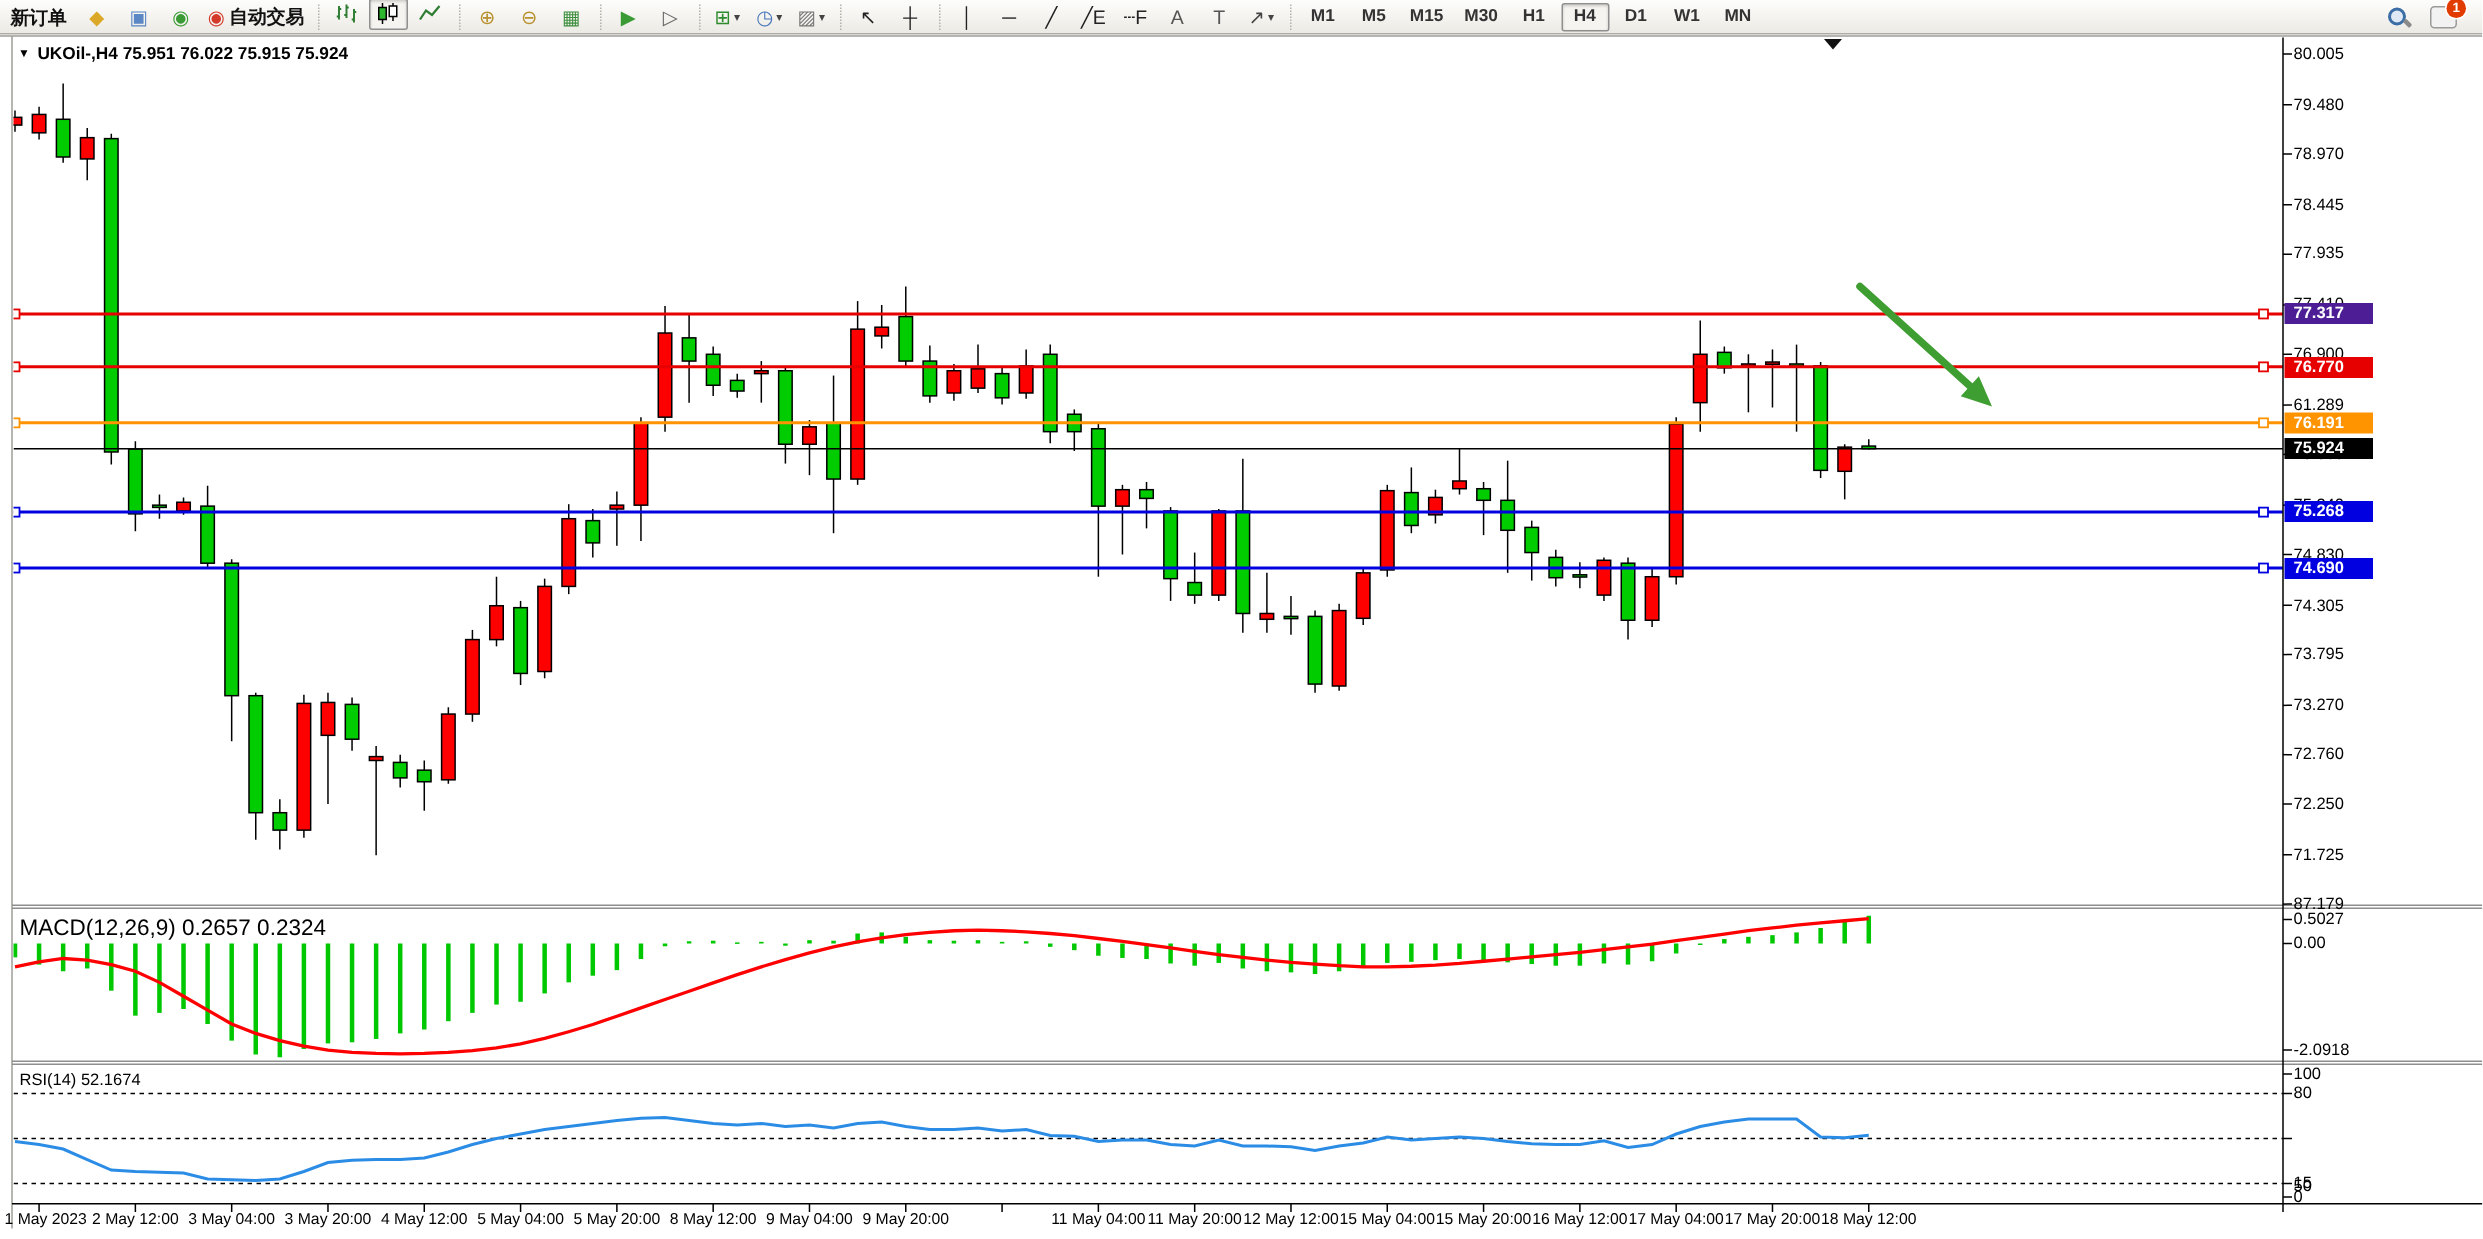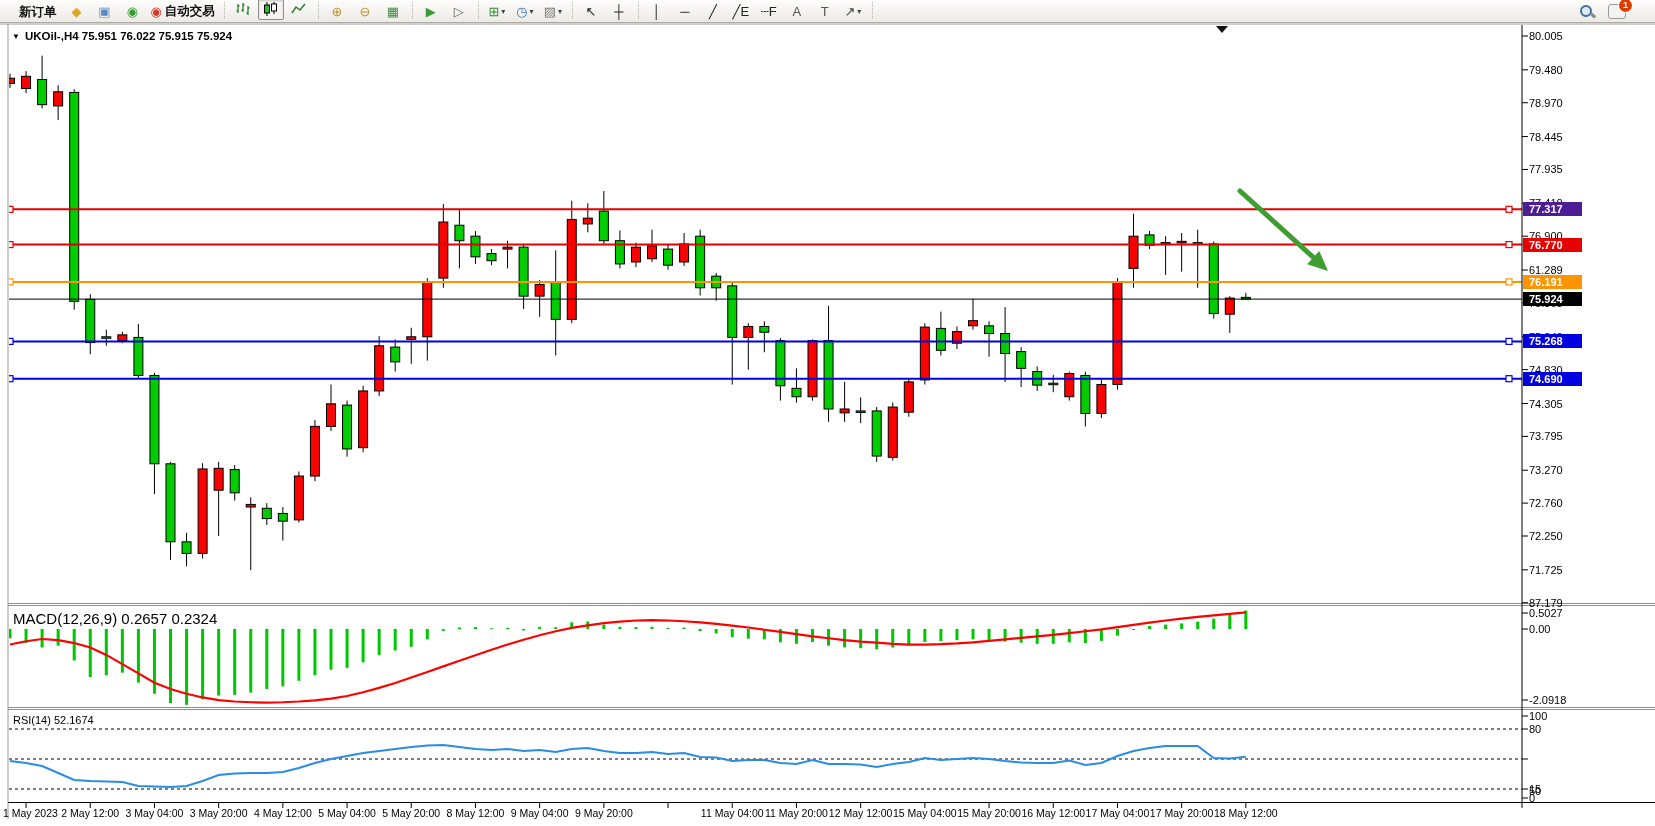"新订单" #toolbar { padding: 0 13px -> 0 1px }
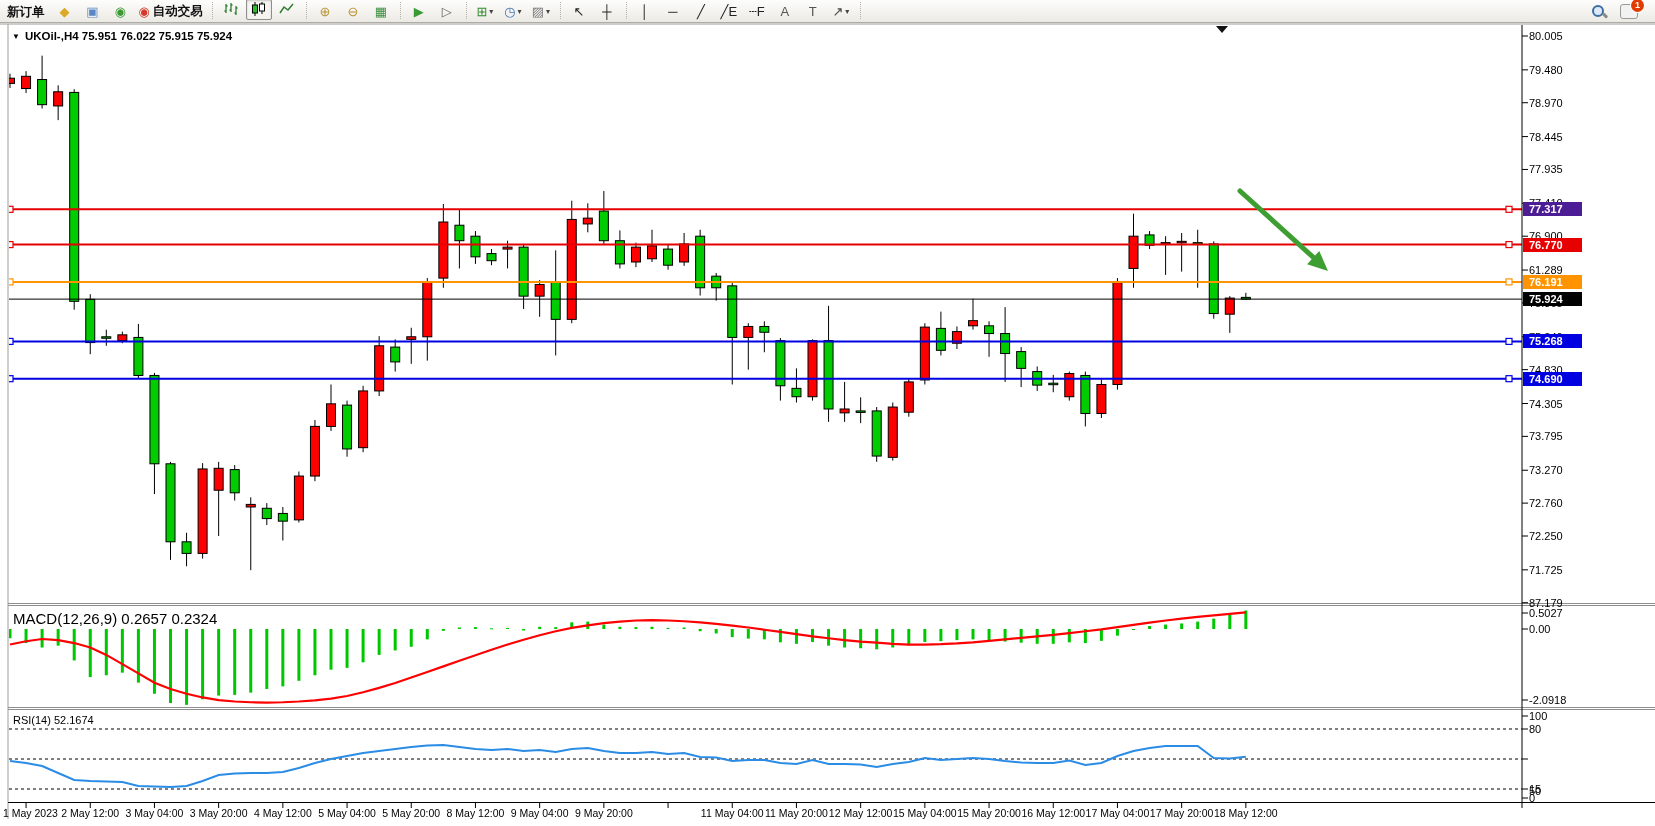"M1 M5 M15 M30 H1" span { html: none -> <span><span>M1</span><span>M5</span><span>M15</span><span>M30</span><span>H1</span><span>H4</span><span>D1</span><span>W1</span><span>MN</span></span> }
